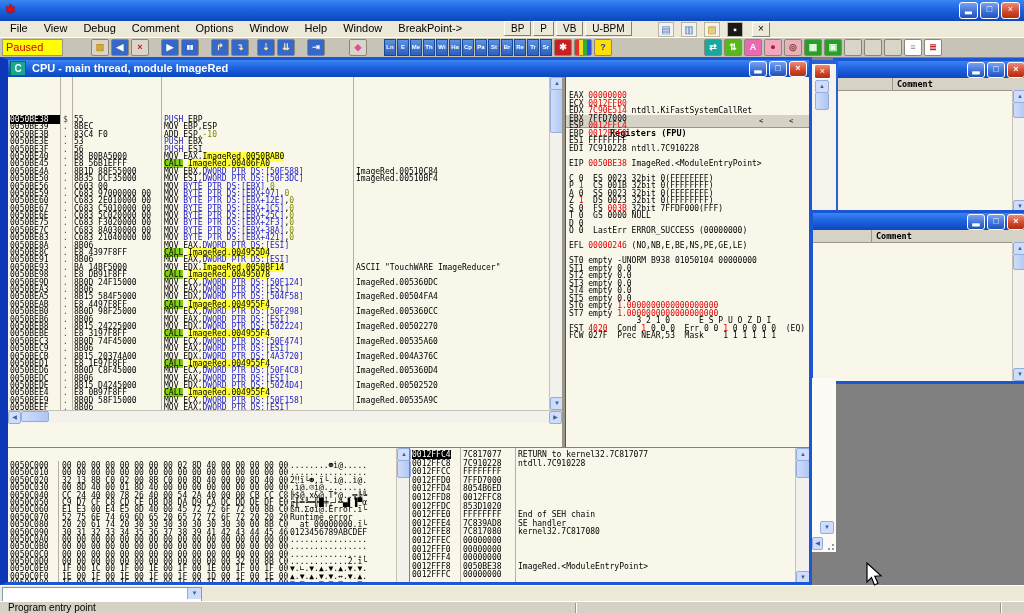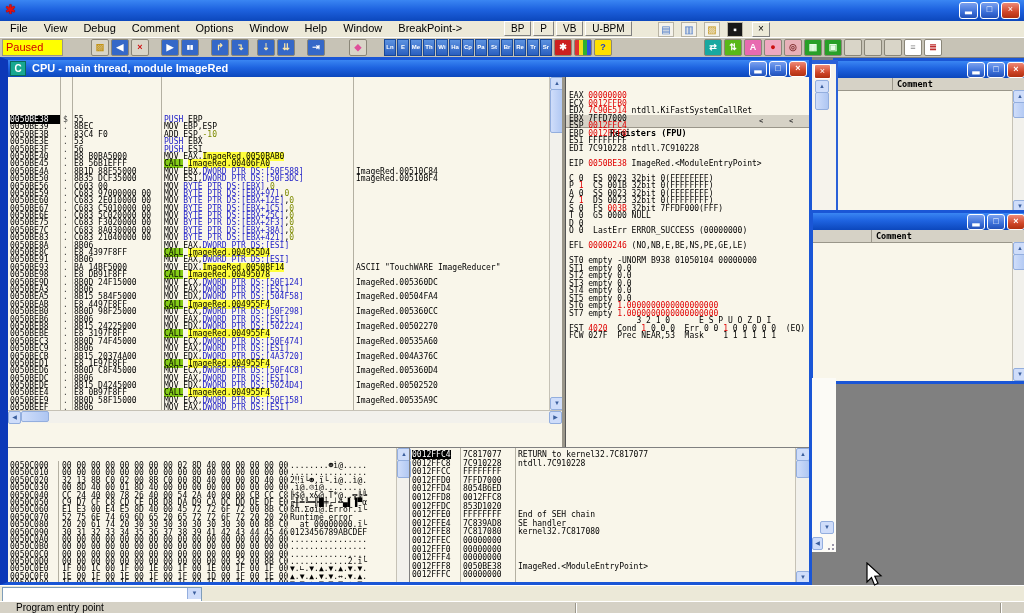"Program entry point" #status-text { left: 16px -> 8px }
